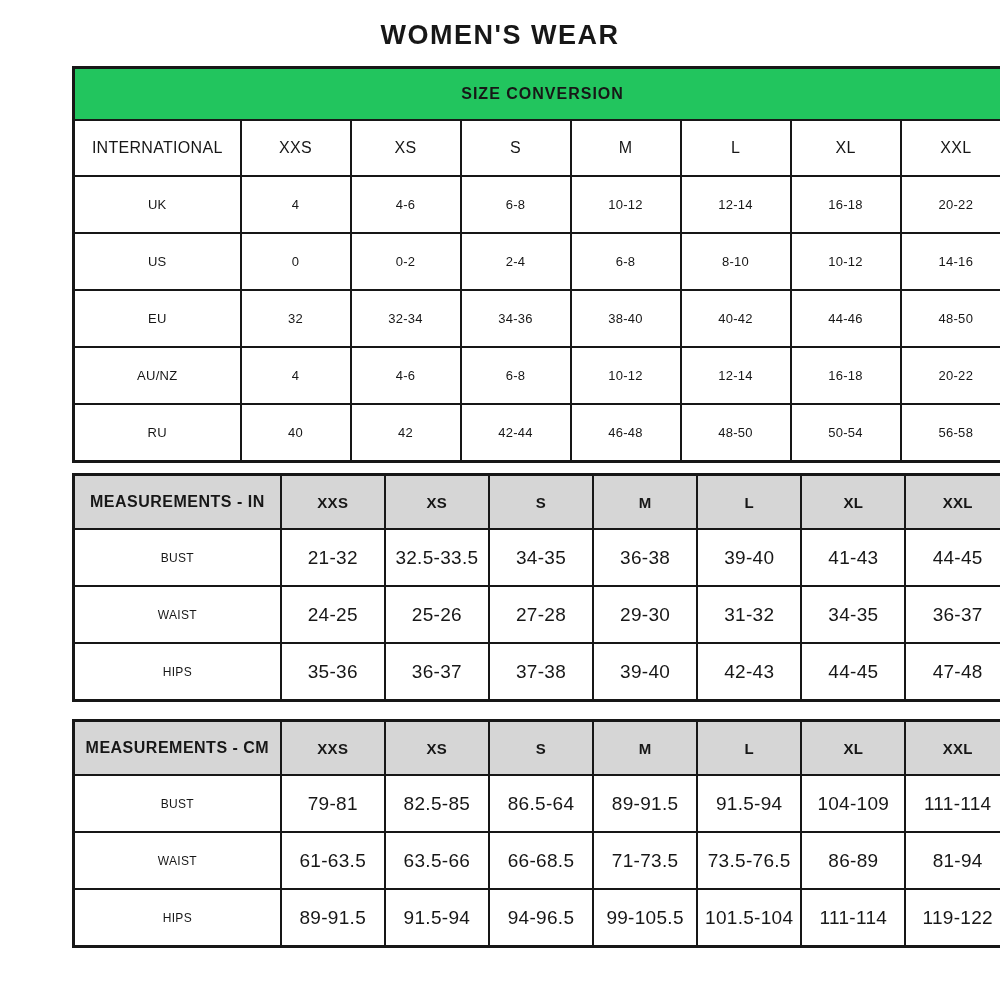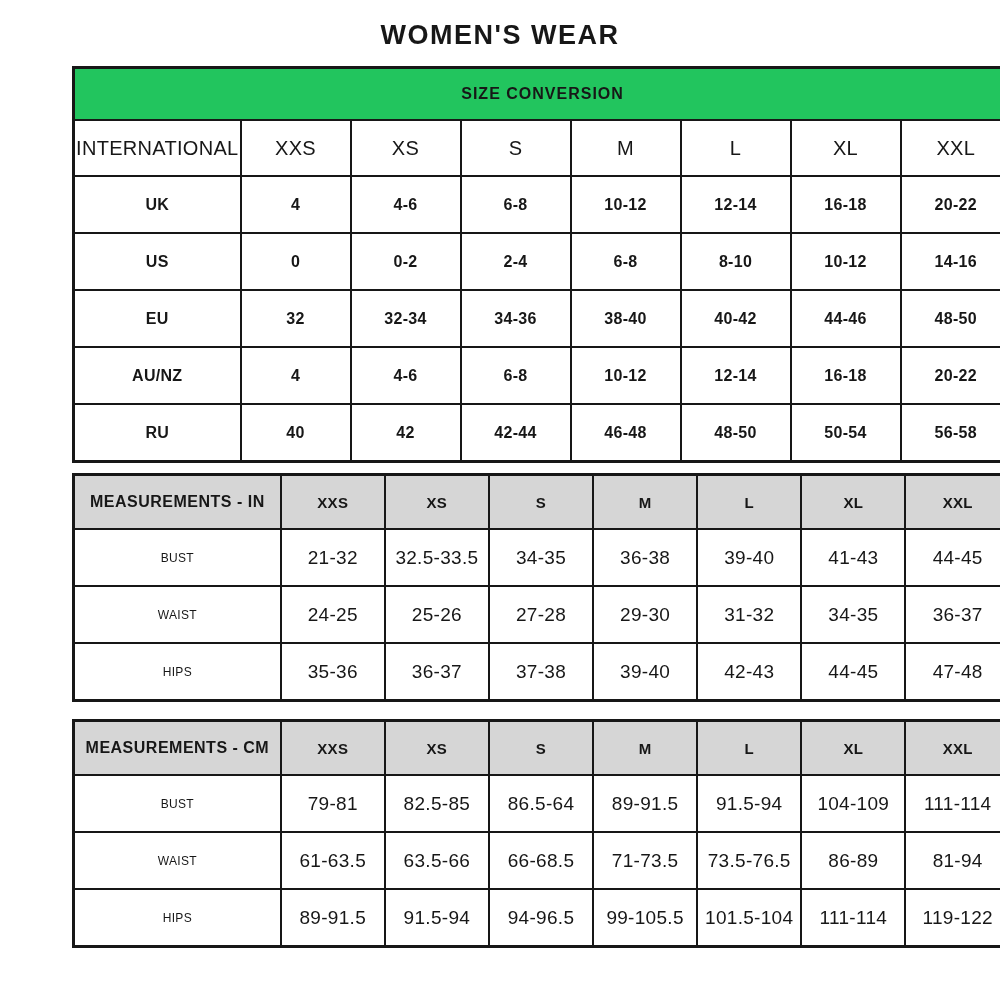"INTERNATIONAL" .t1 .head th { font-size: 20px -> 16px }
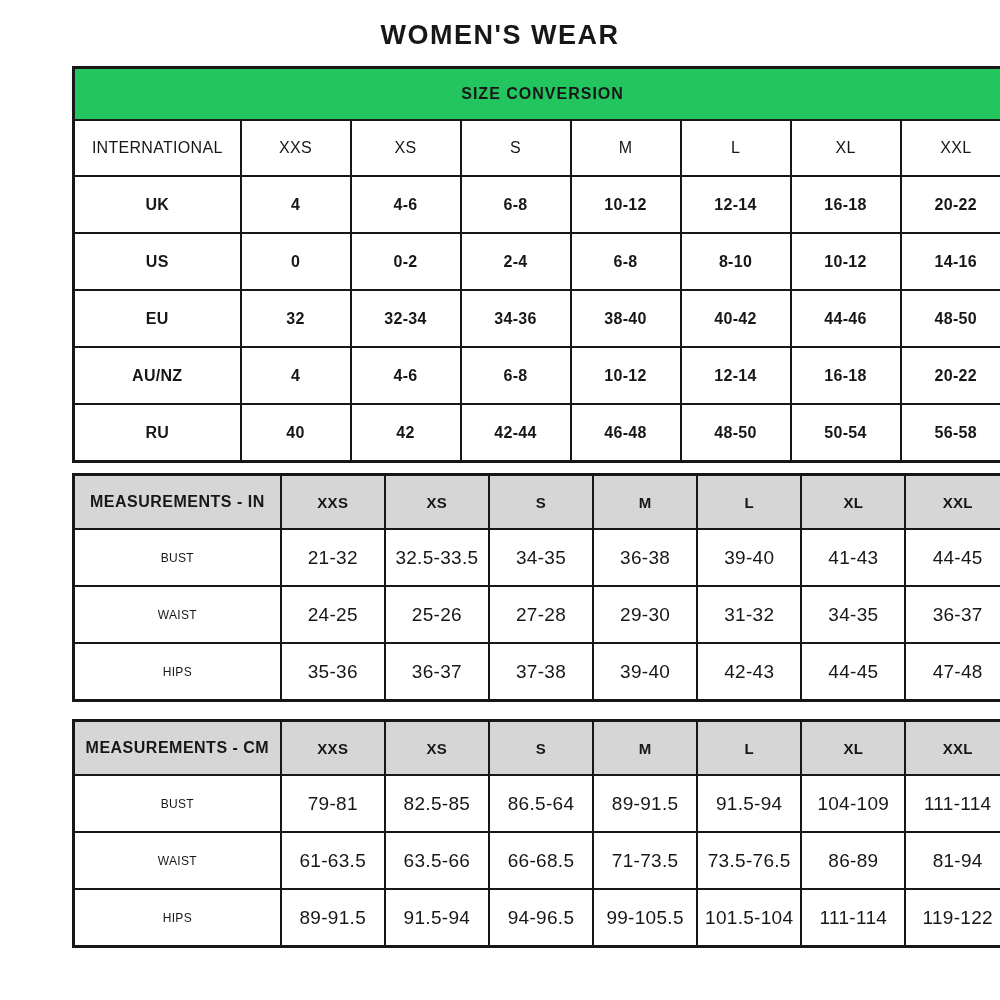"UK" .t1 .data td { font-size: 16px -> 13px; font-weight: 700 -> 400 }
